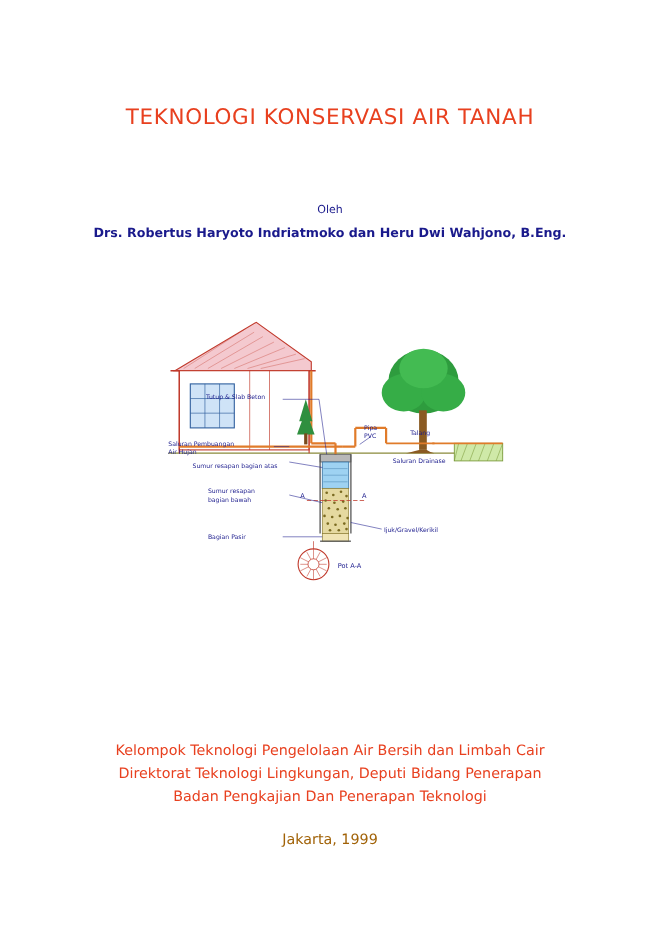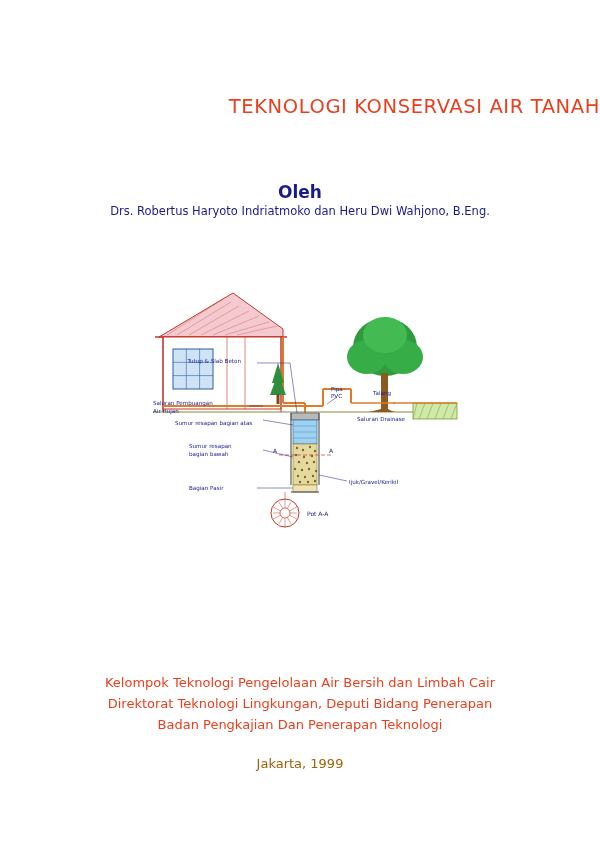"TEKNOLOGI KONSERVASI AIR TANAH" .title-block { text-align: right -> center }
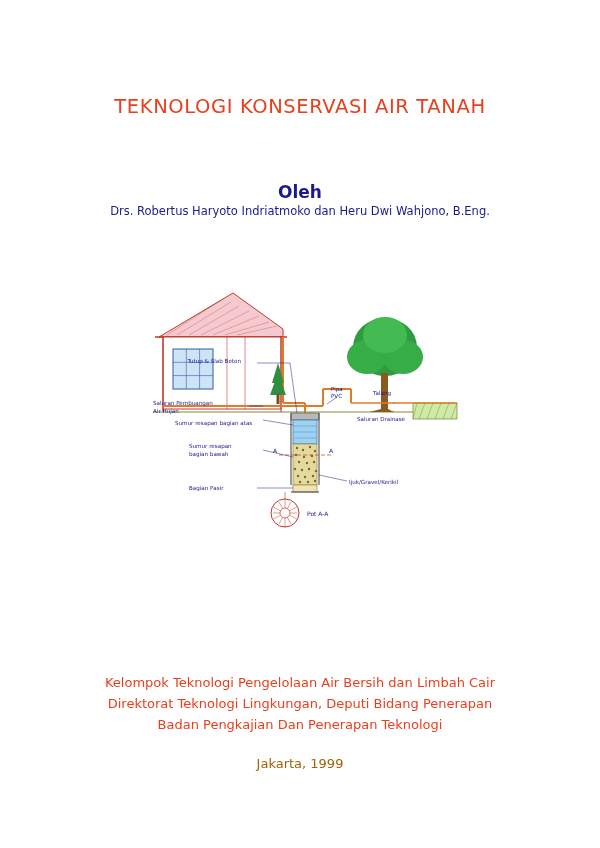"Oleh" .by-label { font-size: 17px -> 10px; font-weight: bold -> normal }
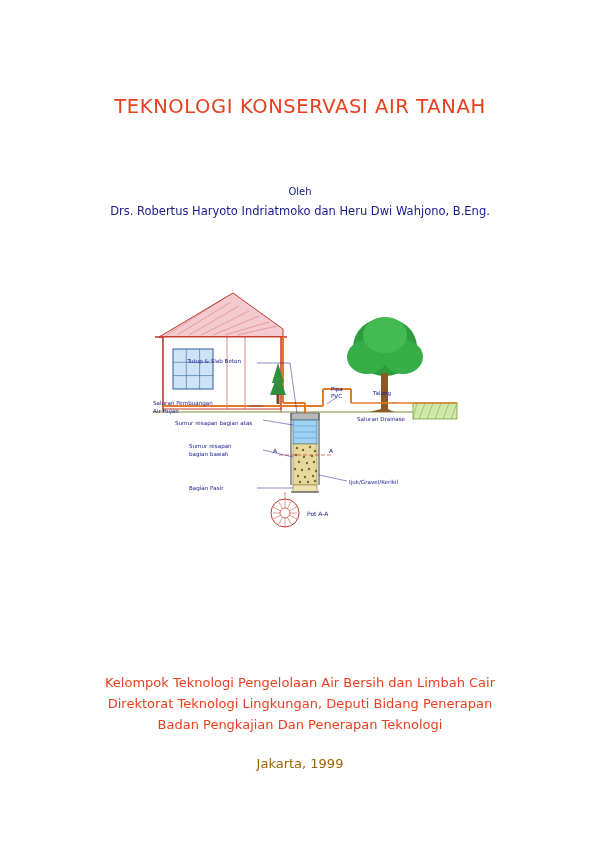"Drs. Robertus Haryoto Indriatmoko dan" .author-names { font-weight: normal -> bold }
